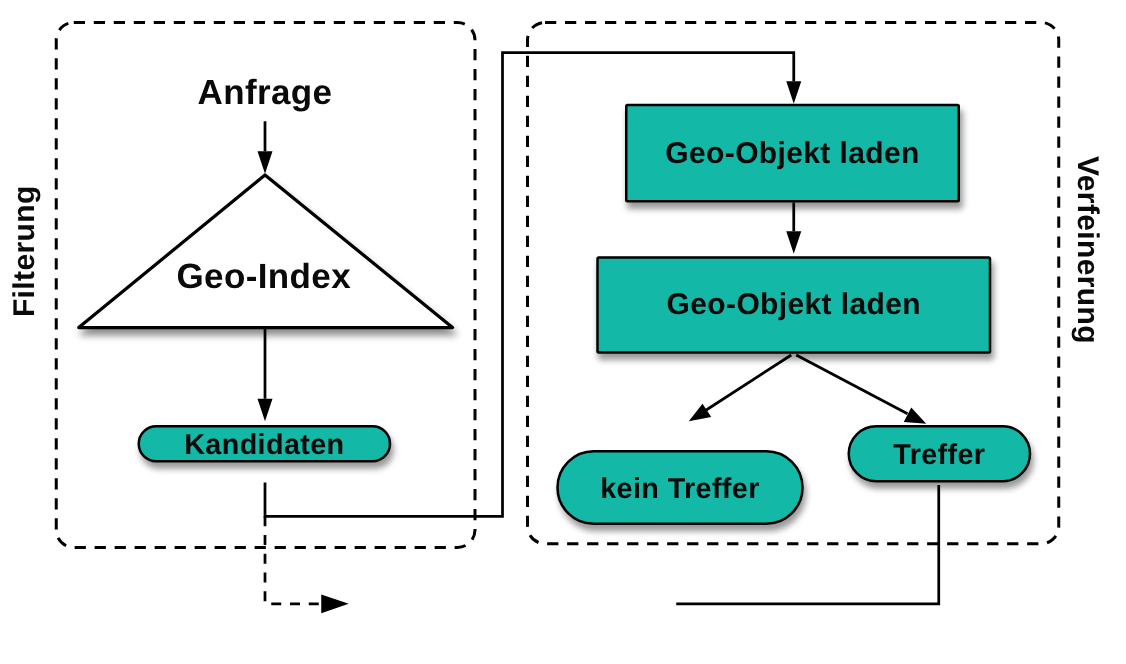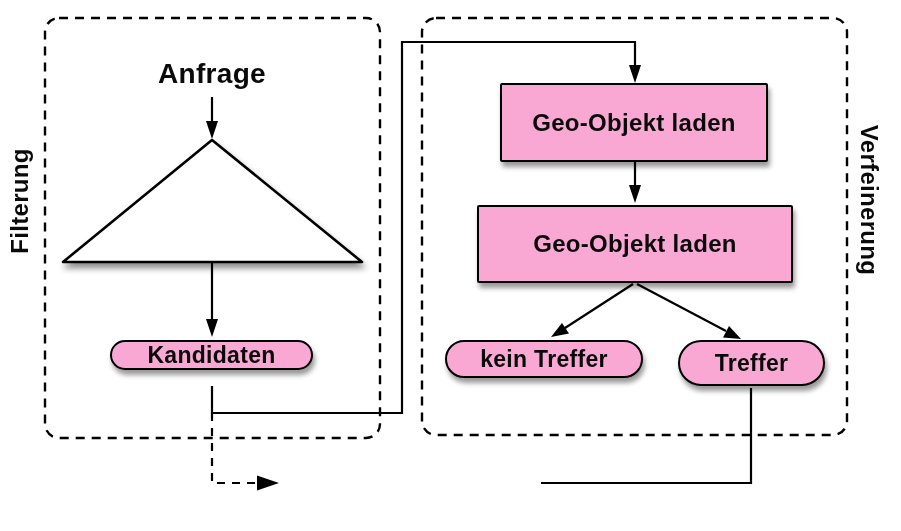"Geo-Objekt laden" .node { background: #f9a8d4 -> #14b8a6 }
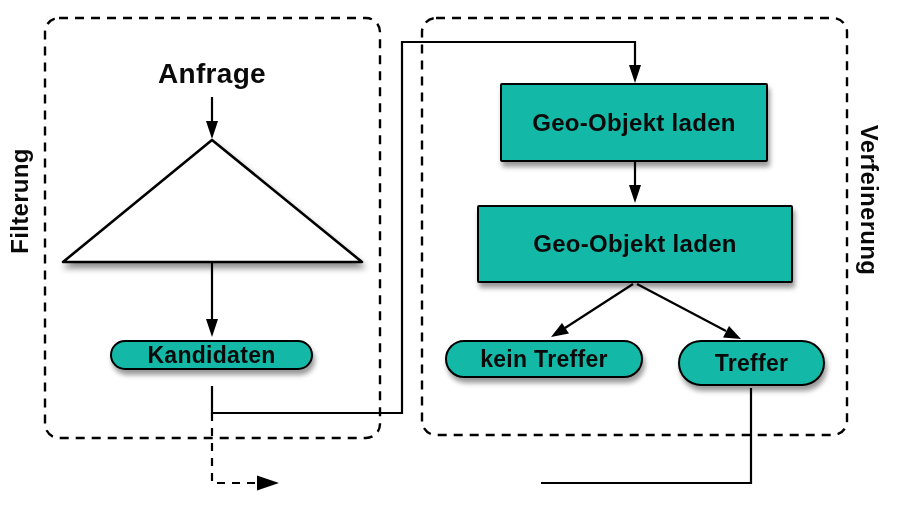"Geo-Index" div.floating-label { html: none -> <div>Geo-Index</div> }
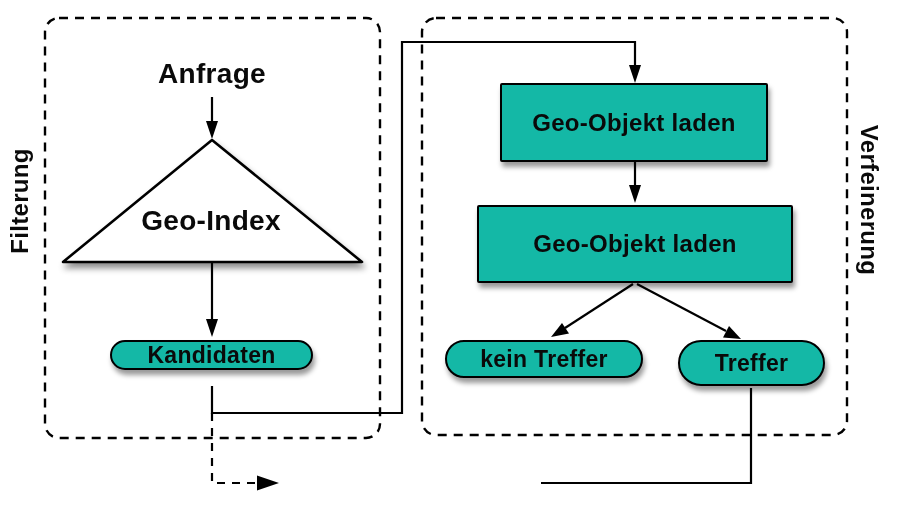"kein Treffer" div.node { height: 38px -> 60px; top: 340px -> 360px }
